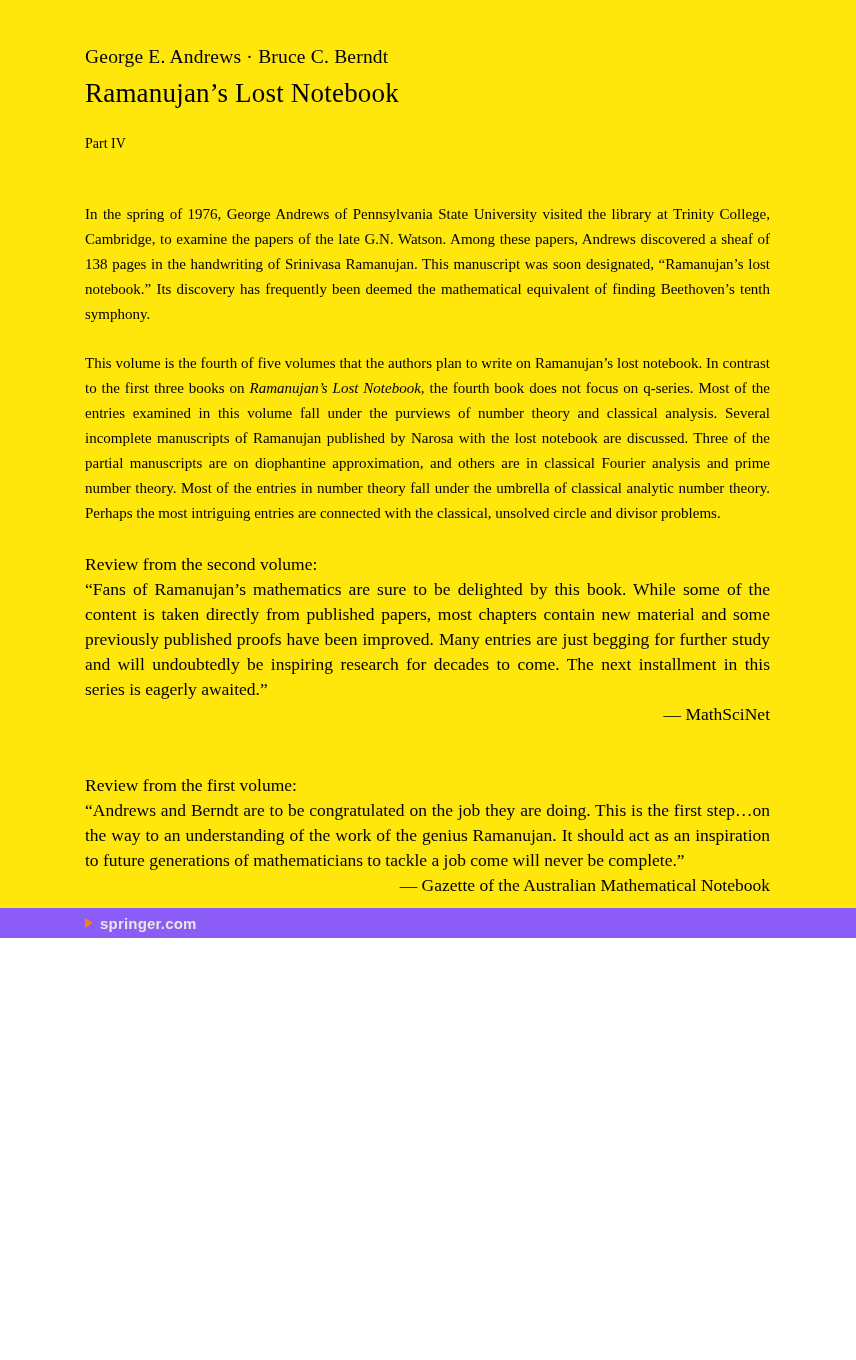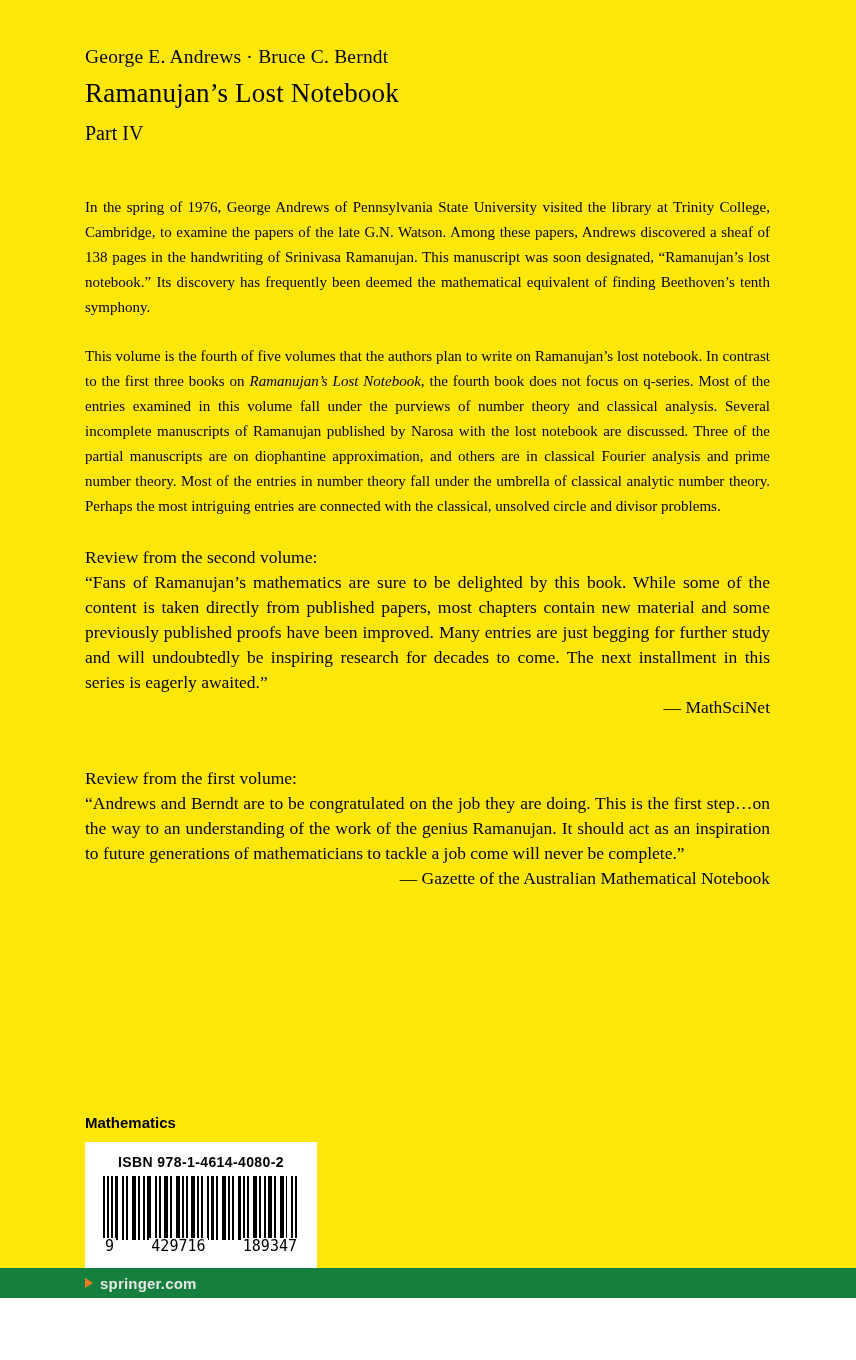"George E. Andrews · Bruce" .cover { height: 1298px -> 938px }
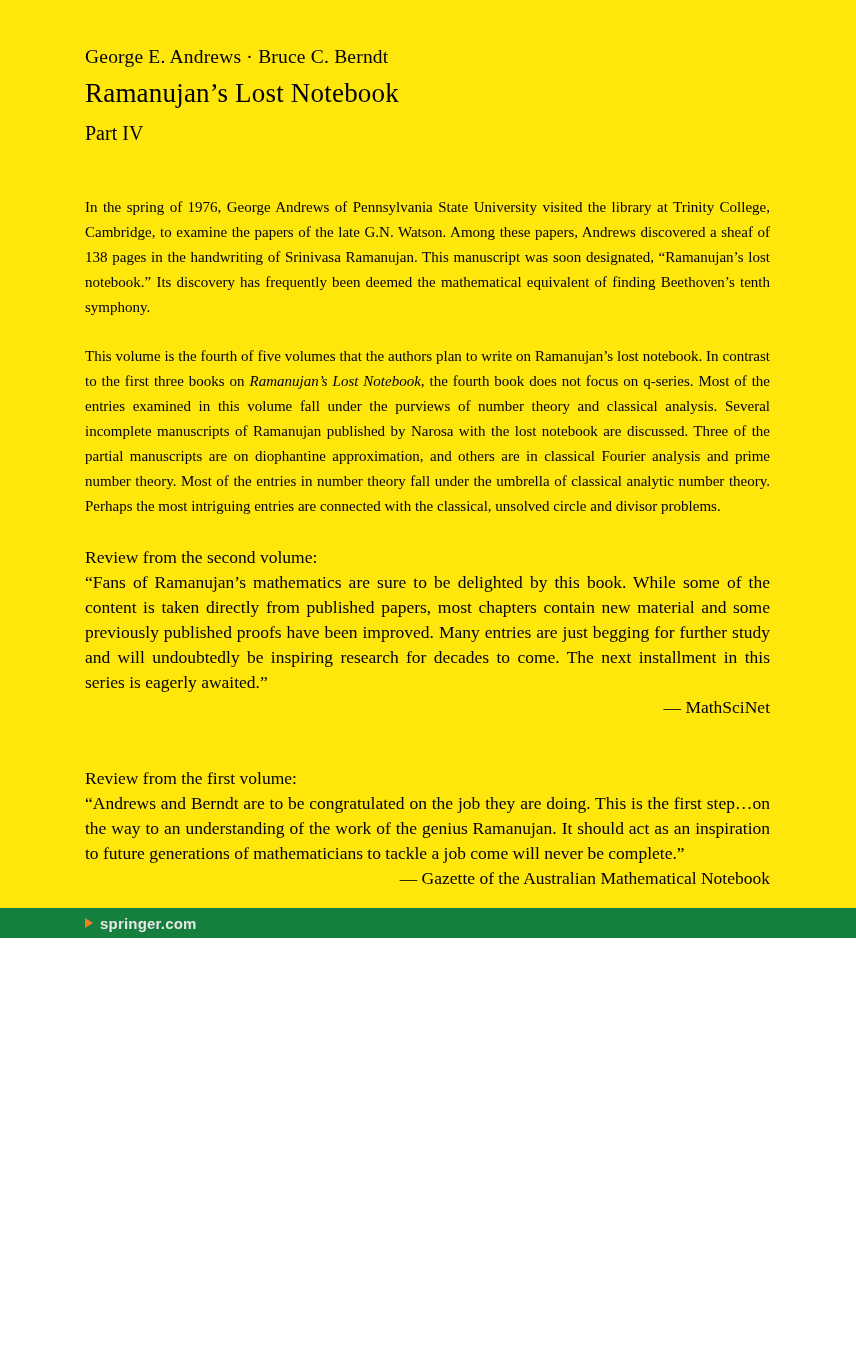"Part IV" .subtitle { font-size: 20px -> 14px; margin-top: 13px -> 27px }
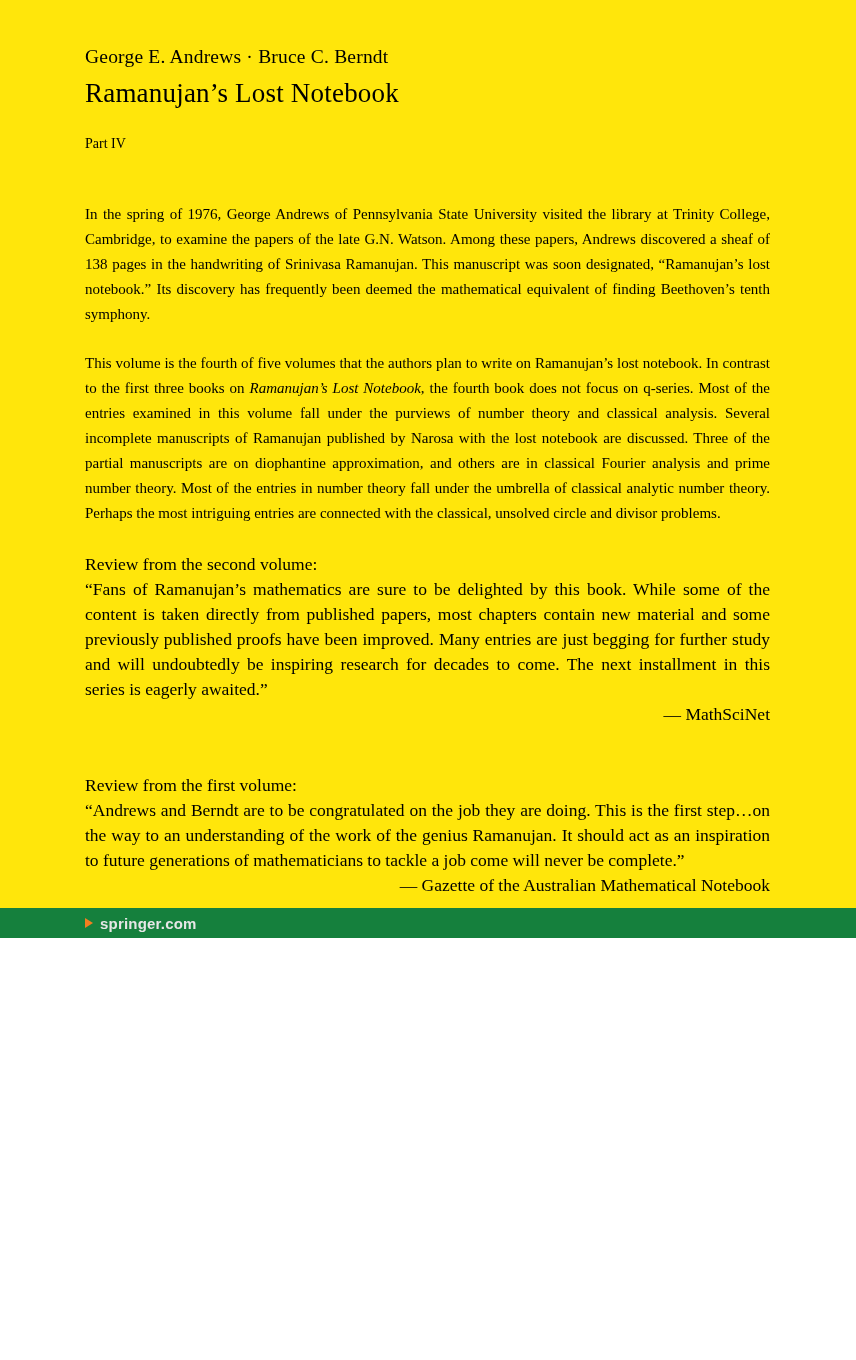"springer.com" .springer-bar { background: #15803d -> #8b5cf6 }
